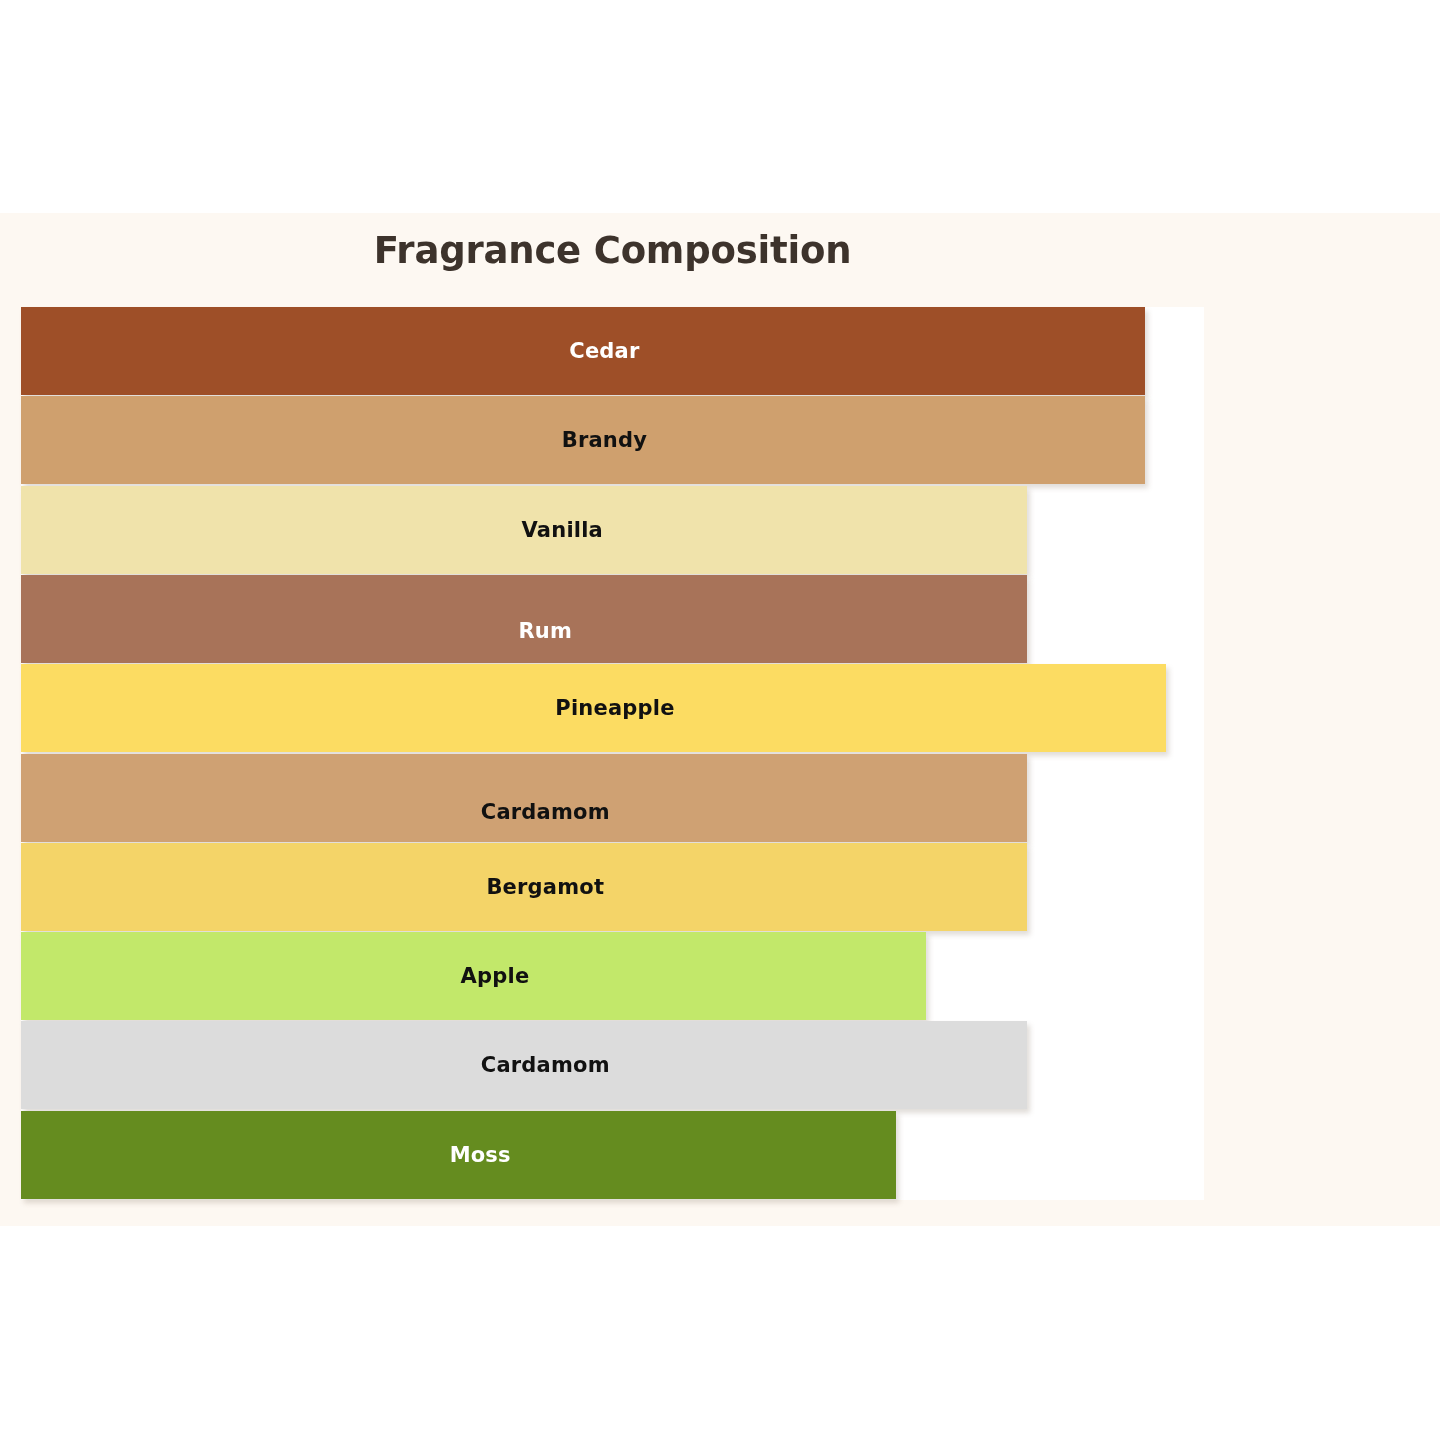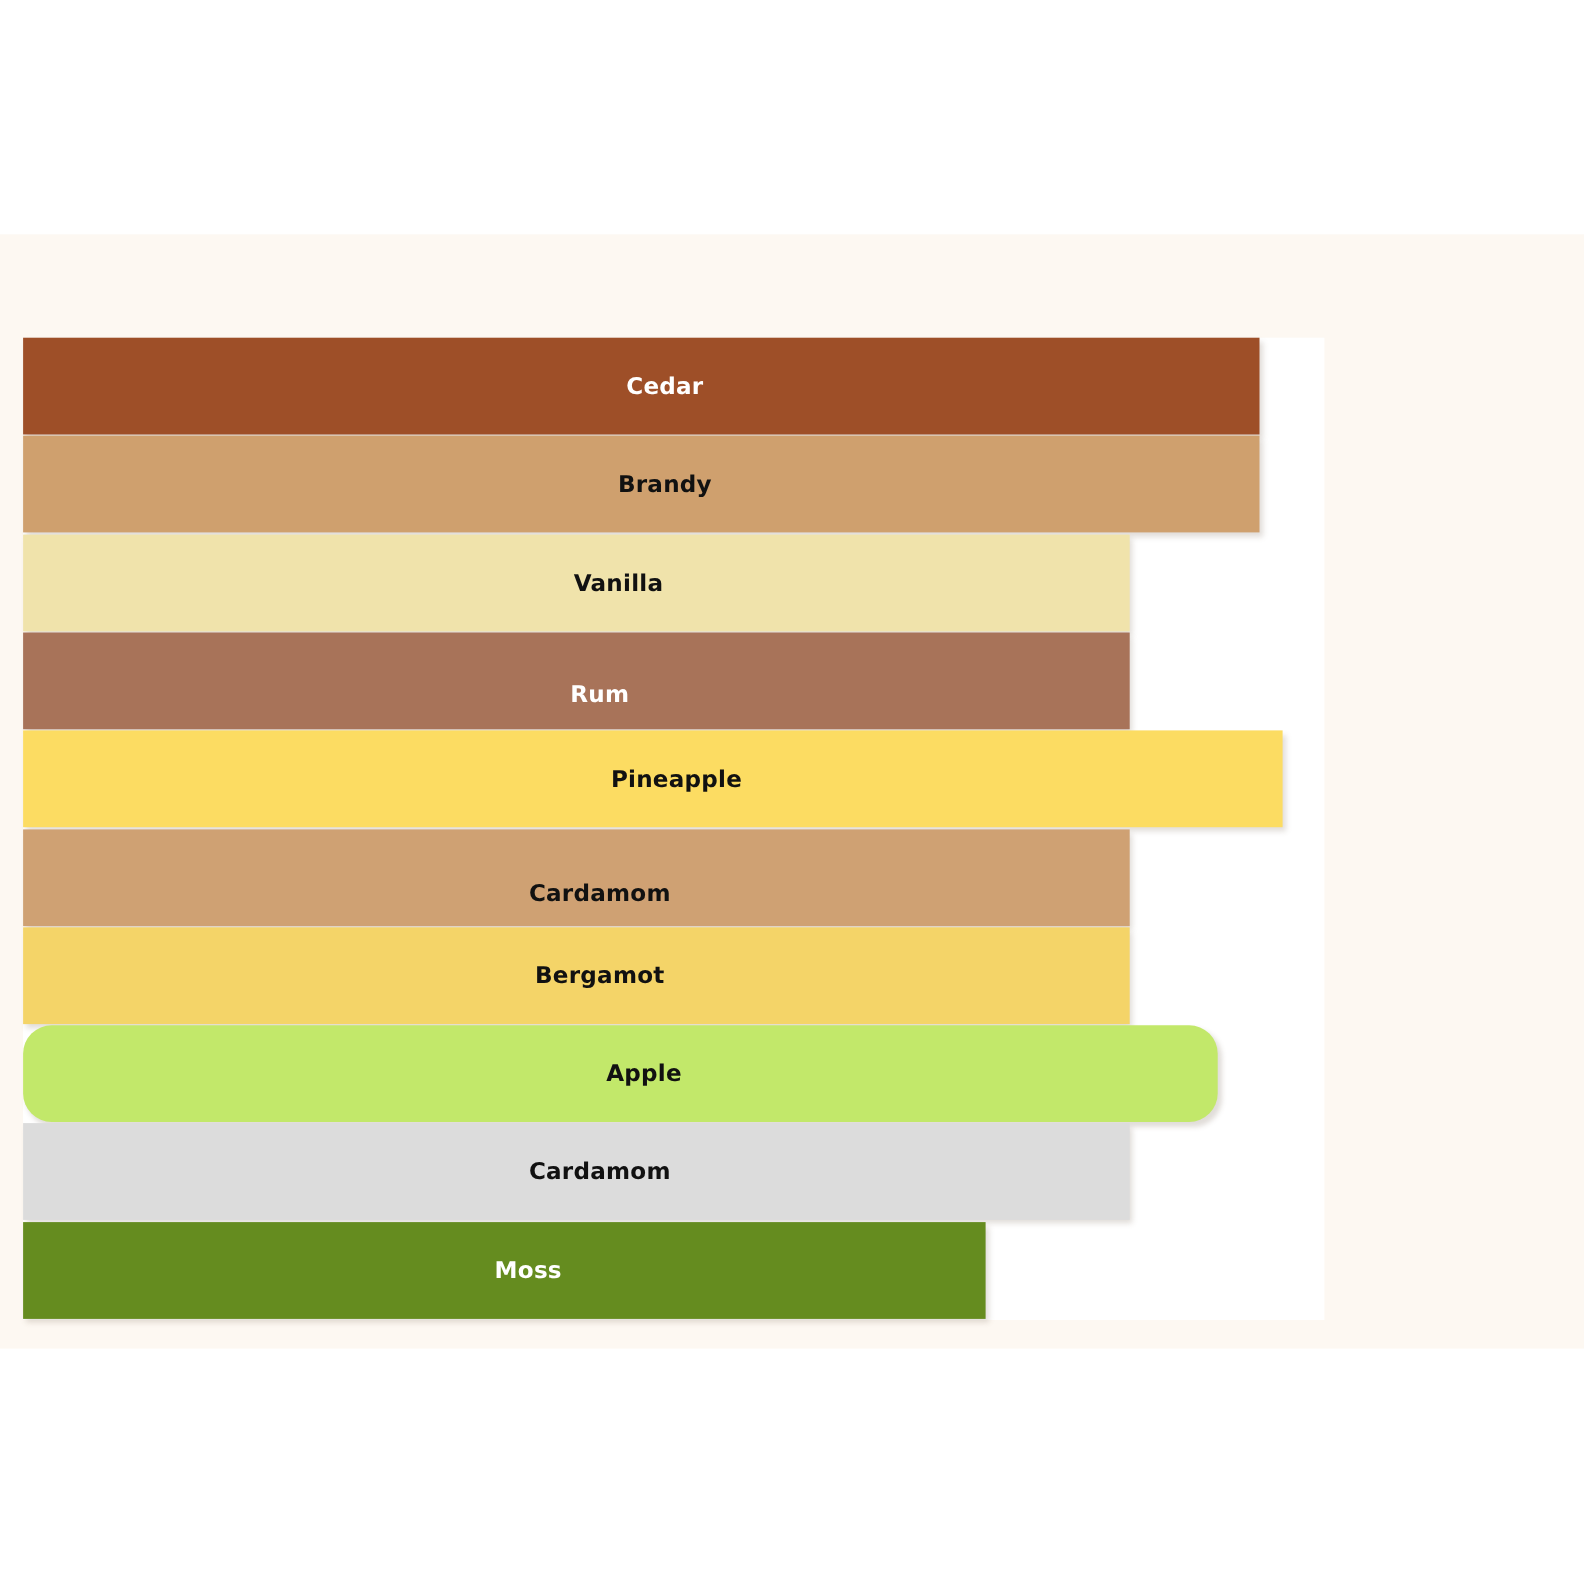"Fragrance Composition" div { html: none -> <div>Fragrance Composition</div> }
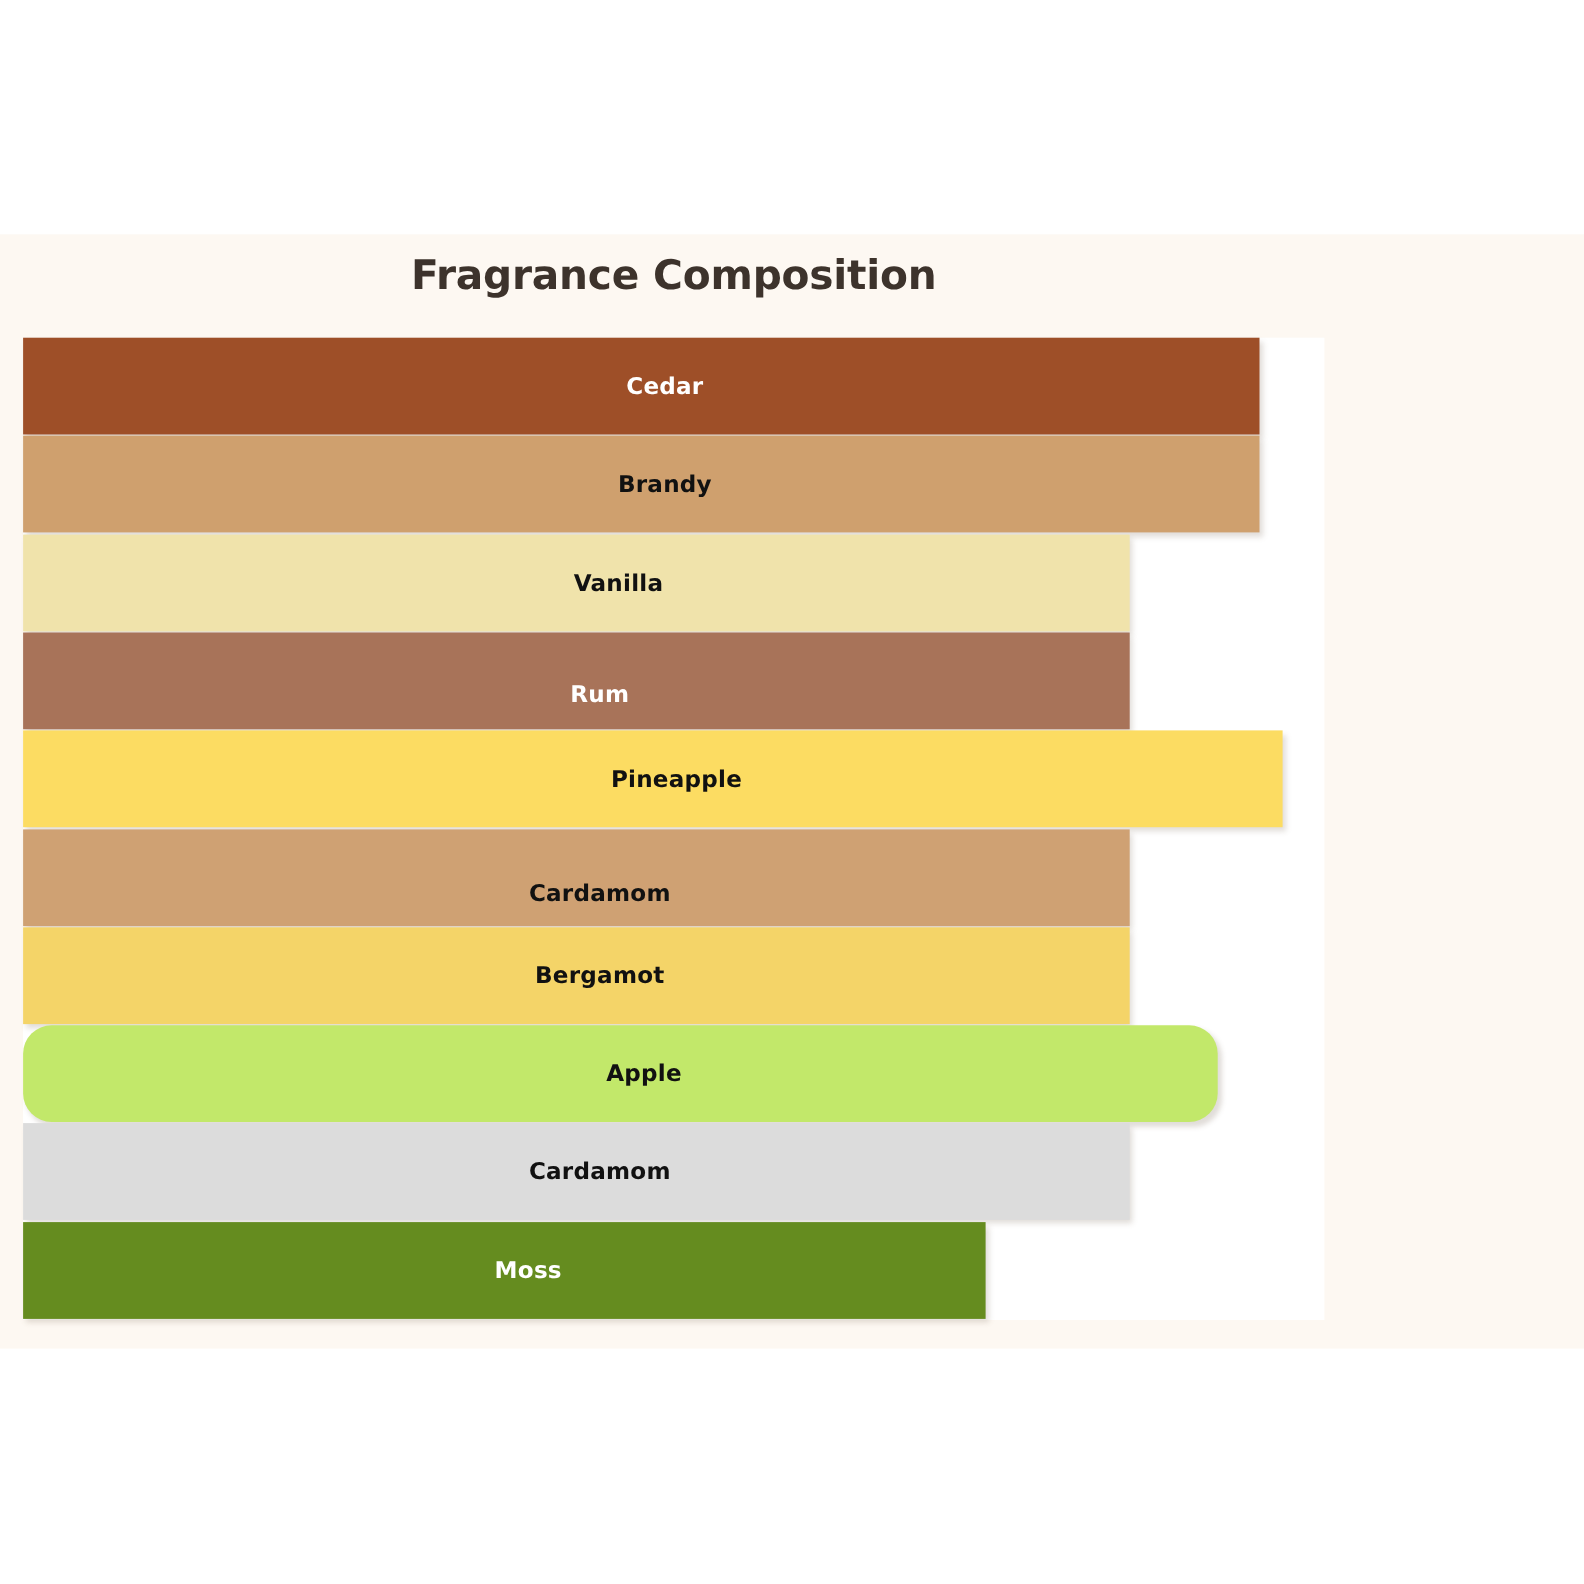"Apple" div.bar { border-radius: 26px -> none; width: 1086px -> 905px }
